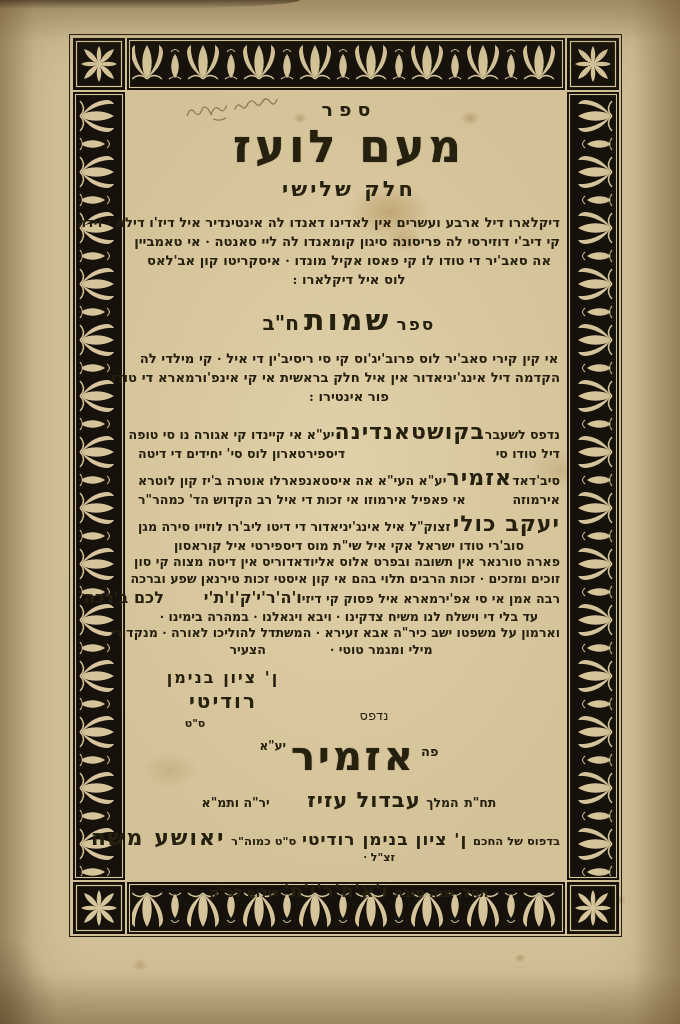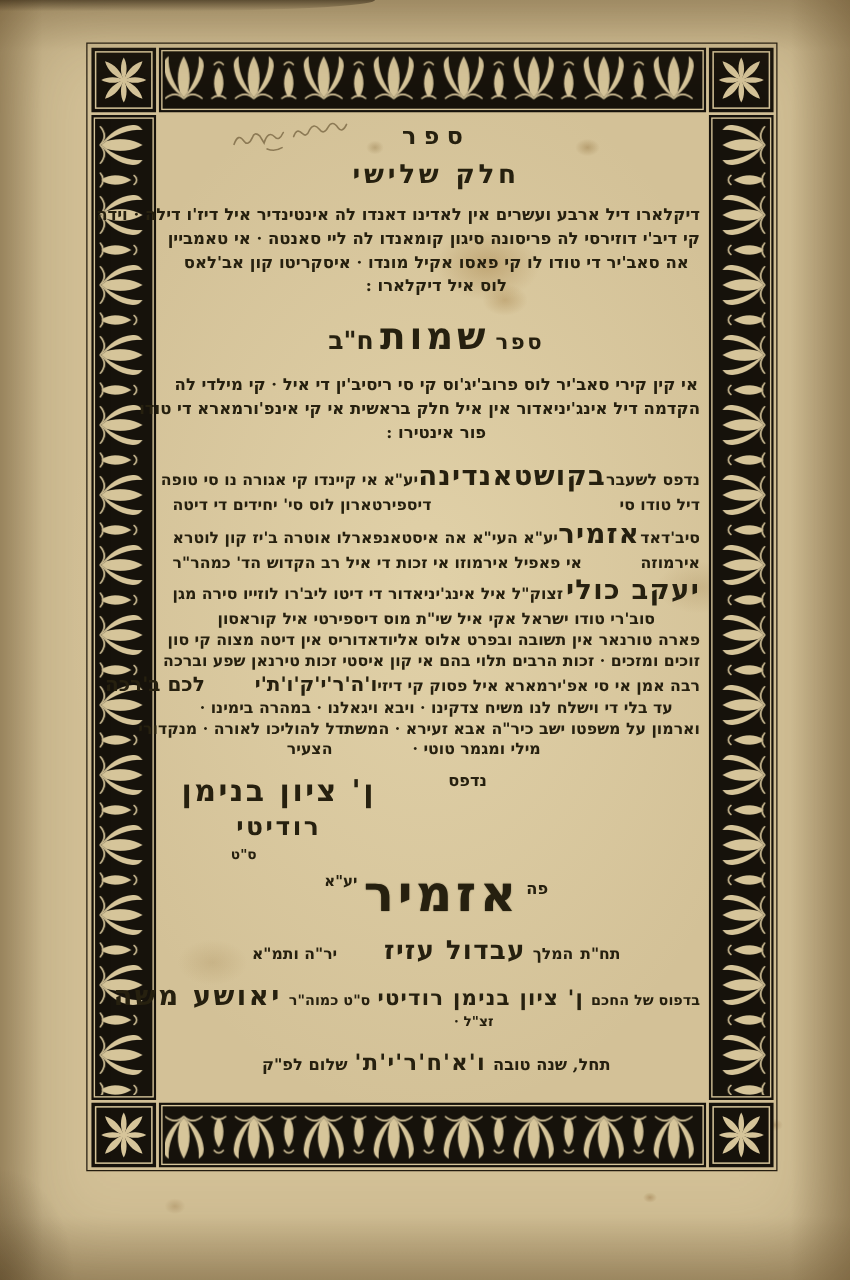"מעם לועז" div.t-main { html: none -> <div>מעם לועז</div> }
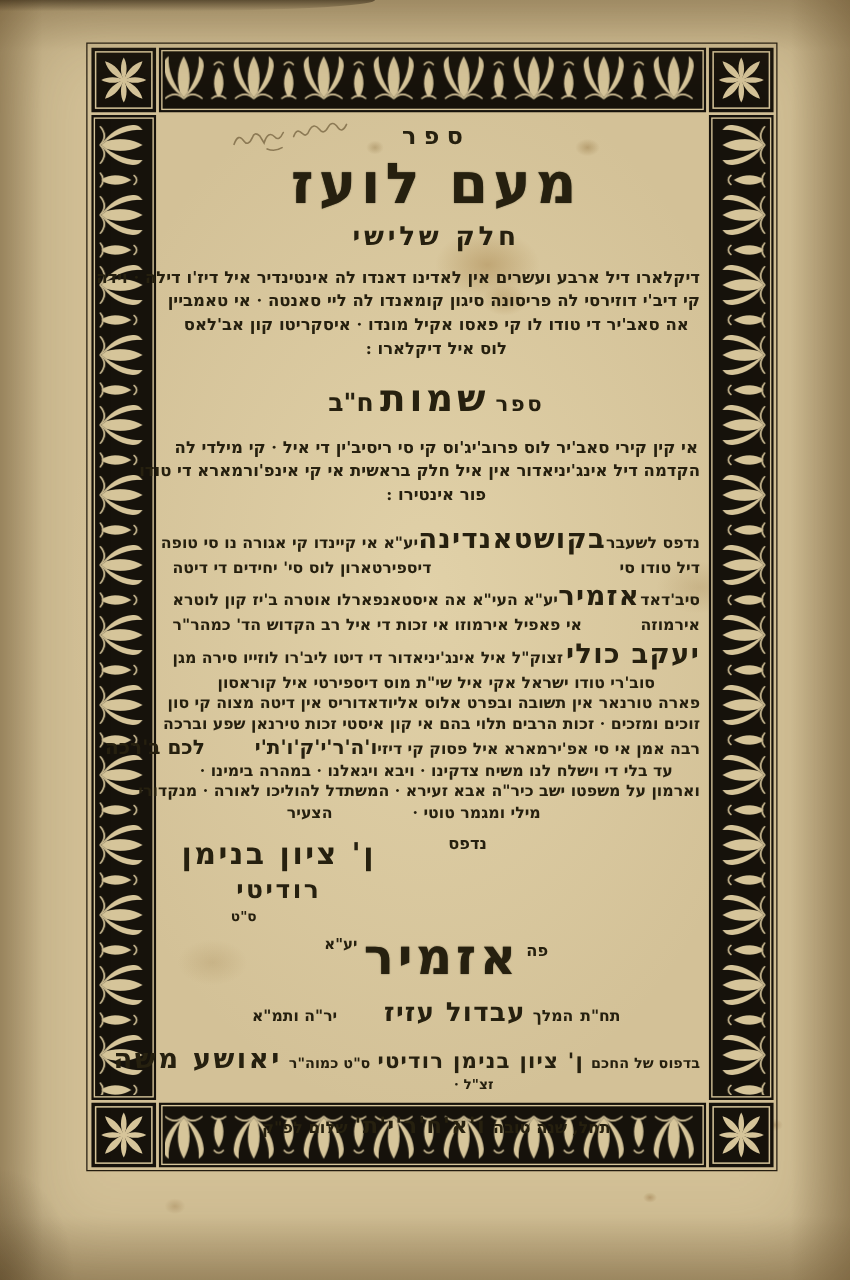"ן' ציון בנימן" .pn1 { font-size: 24px -> 16px }
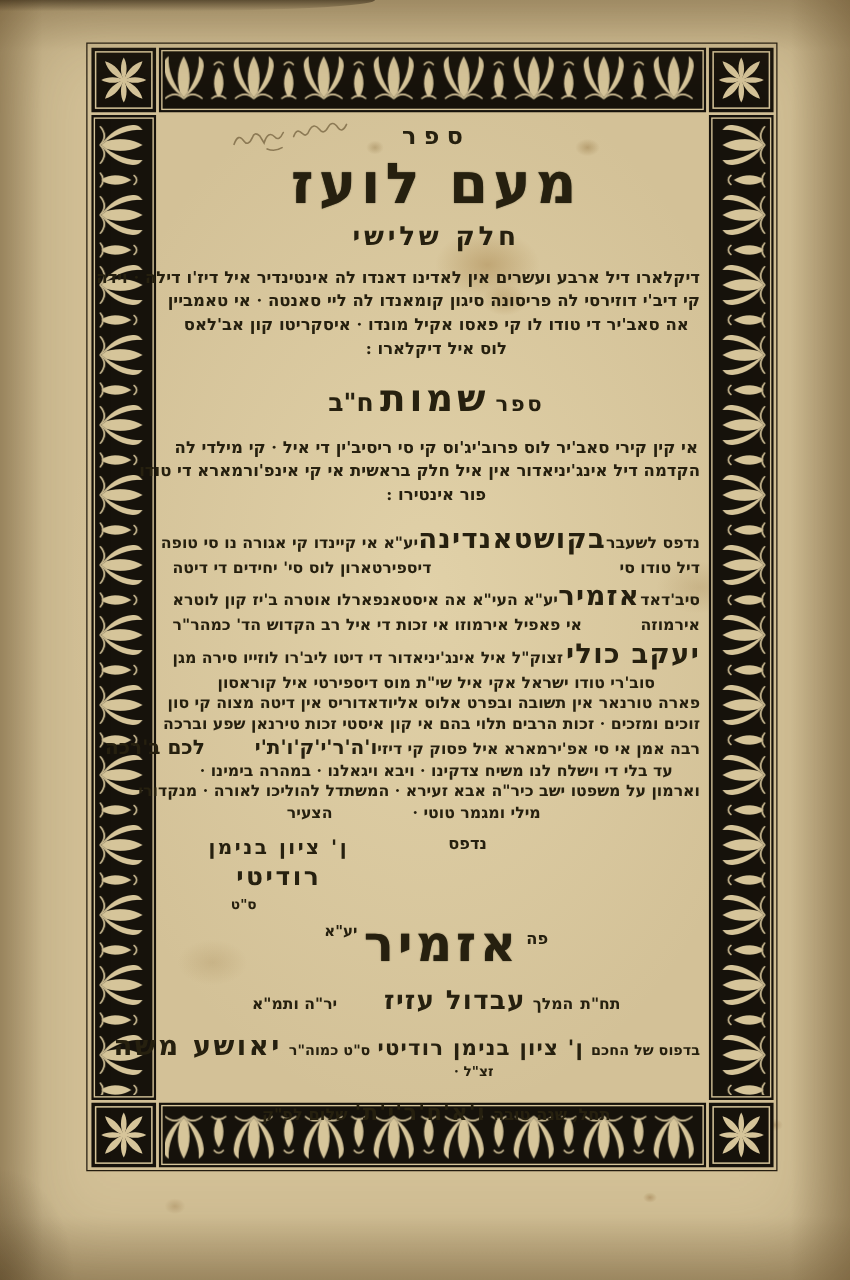"נדפס" .nidpas { font-weight: bold -> normal; margin-top: none -> 40px }
